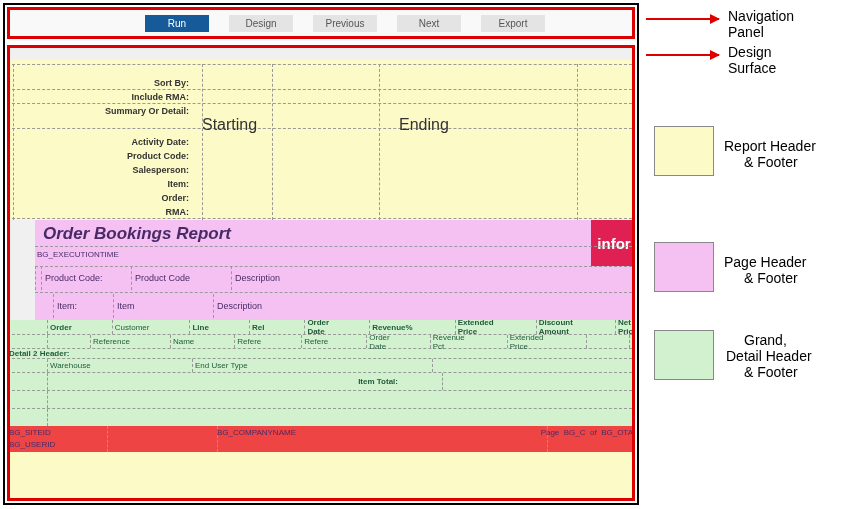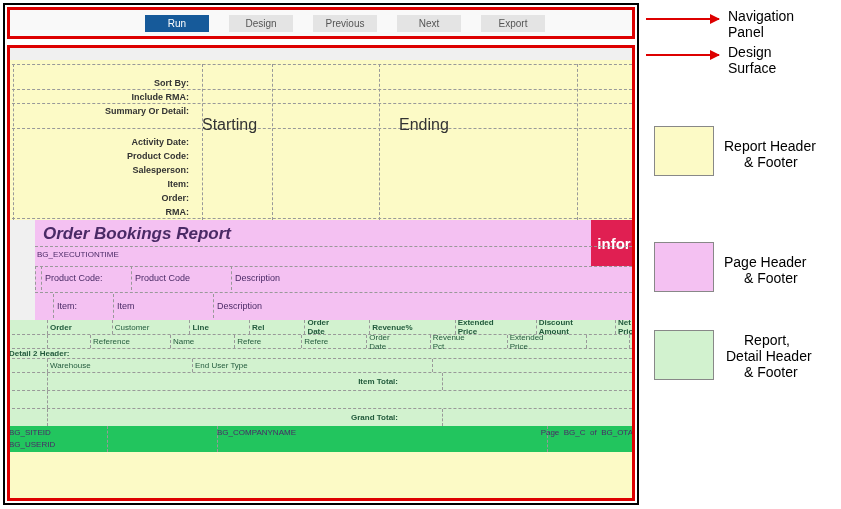"Report," div.callout-txt { text: Report -> Grand }
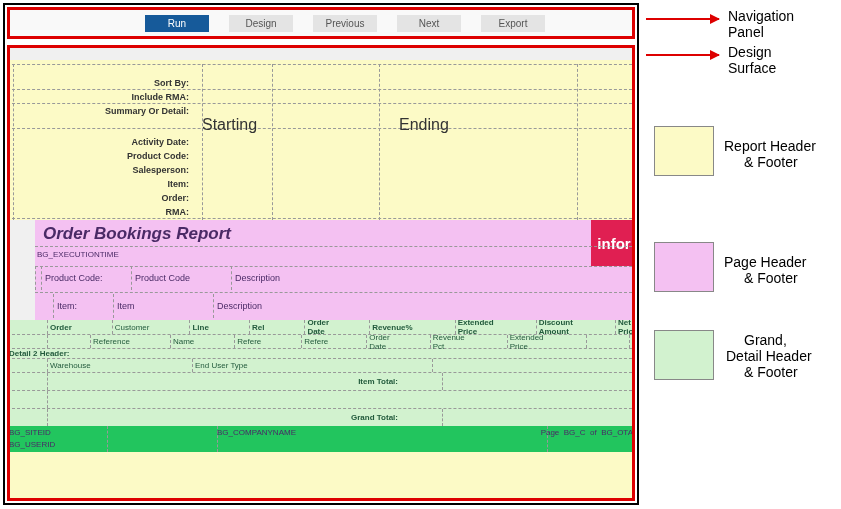"Grand Total:" div.dc { html: <div>Grand Total:</div> -> none }
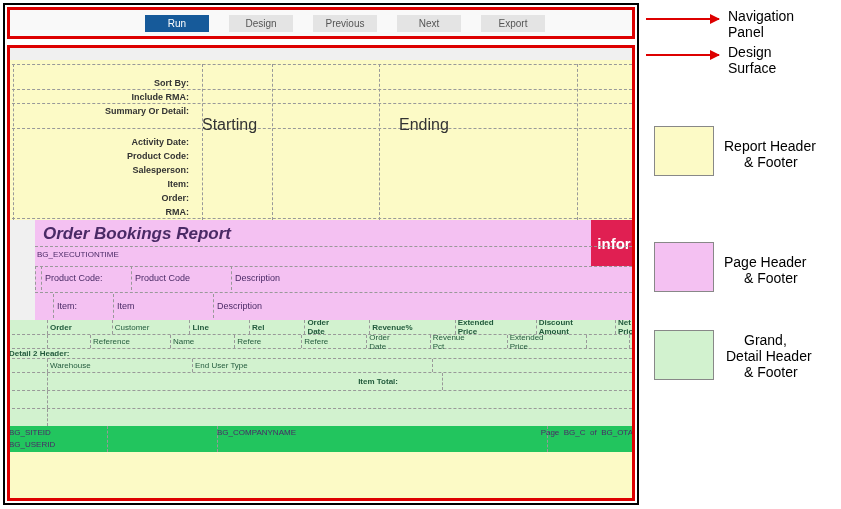"BG_SITEID" .pg-ftr { background: #22c55e -> #ef4444 }
